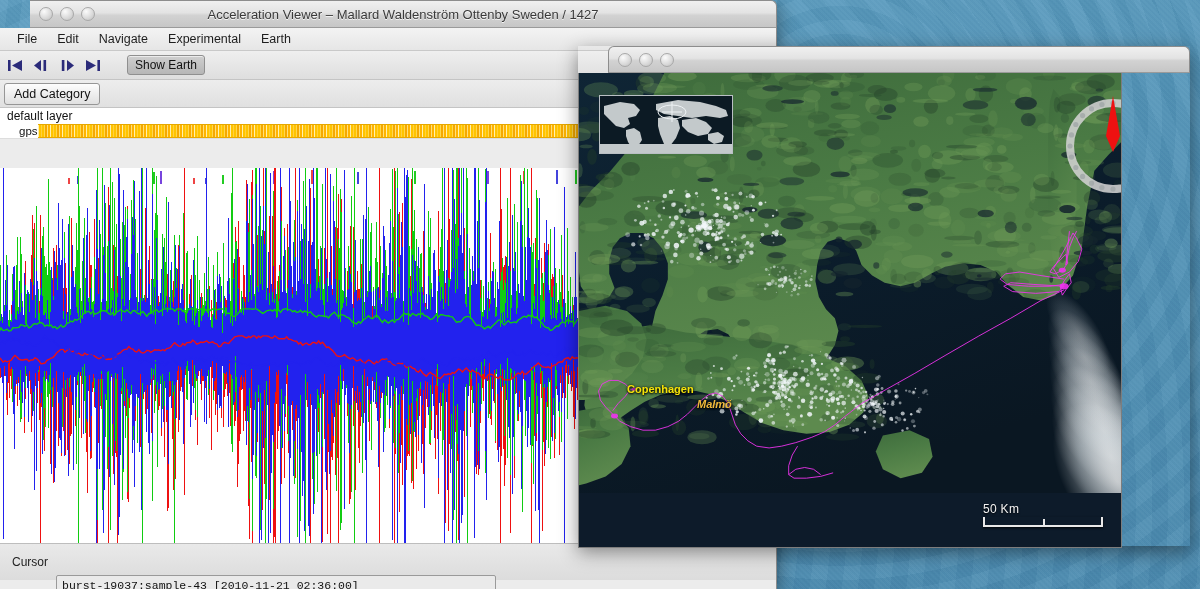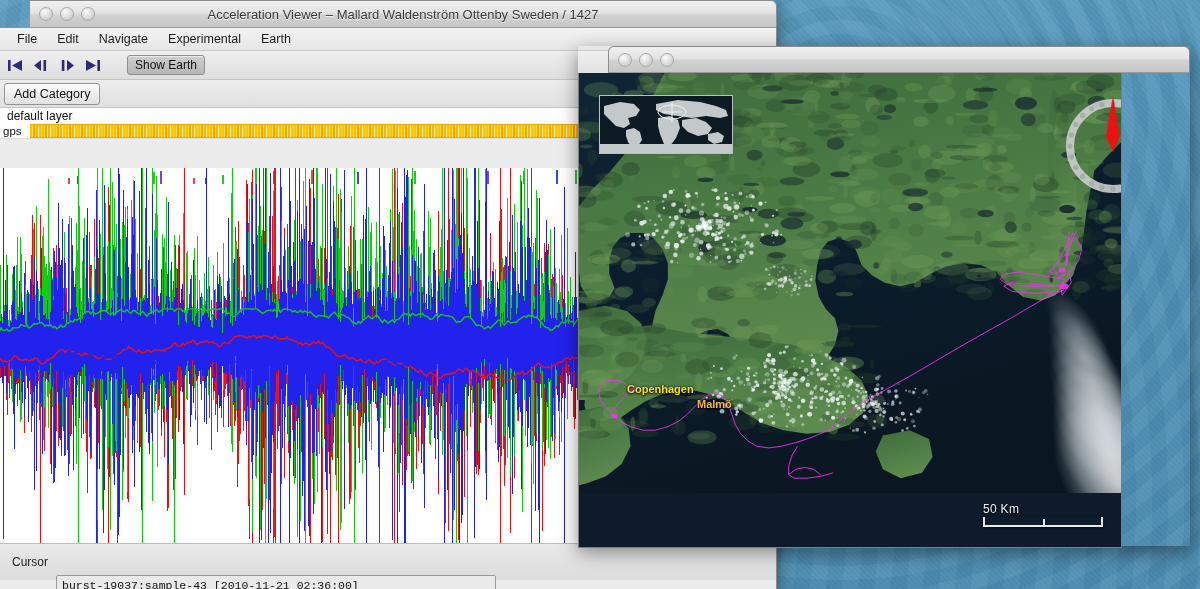"gps" #gpslabel { margin-left: none -> 16px }
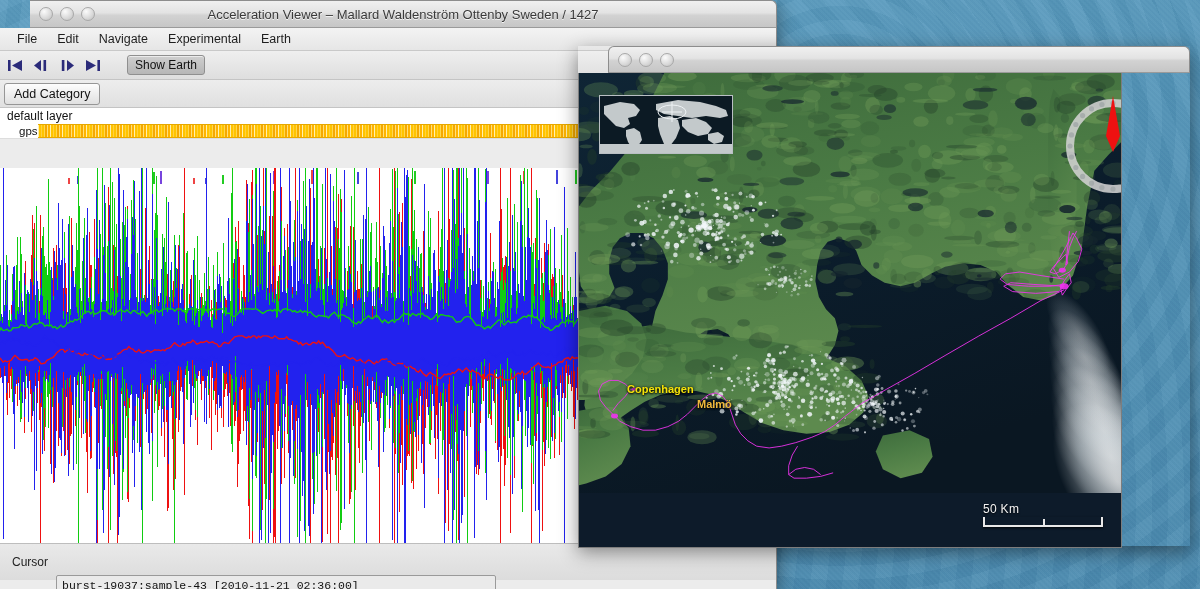"Malmö" div.citylabel { font-style: none -> italic }
